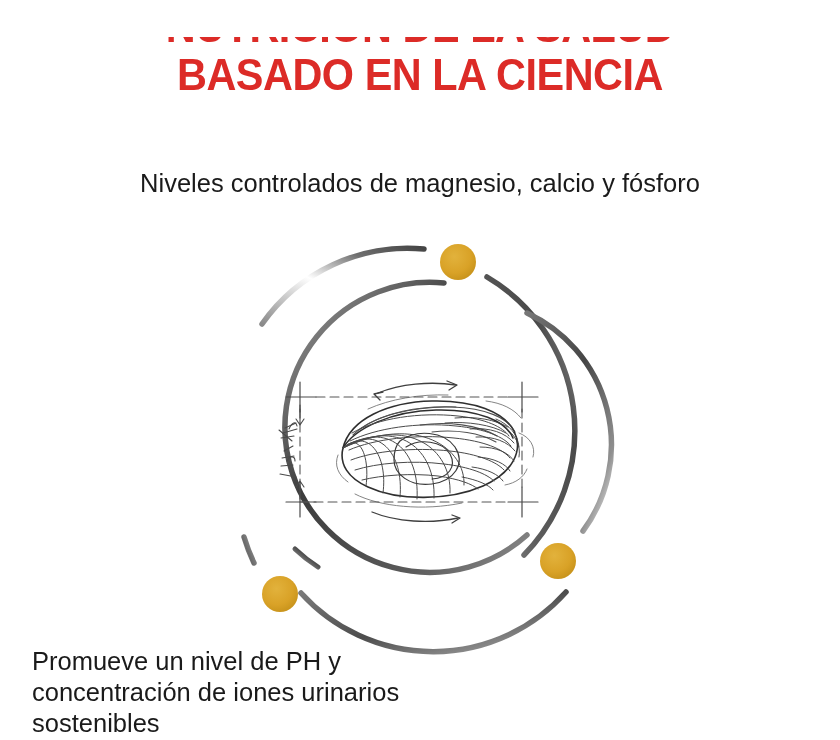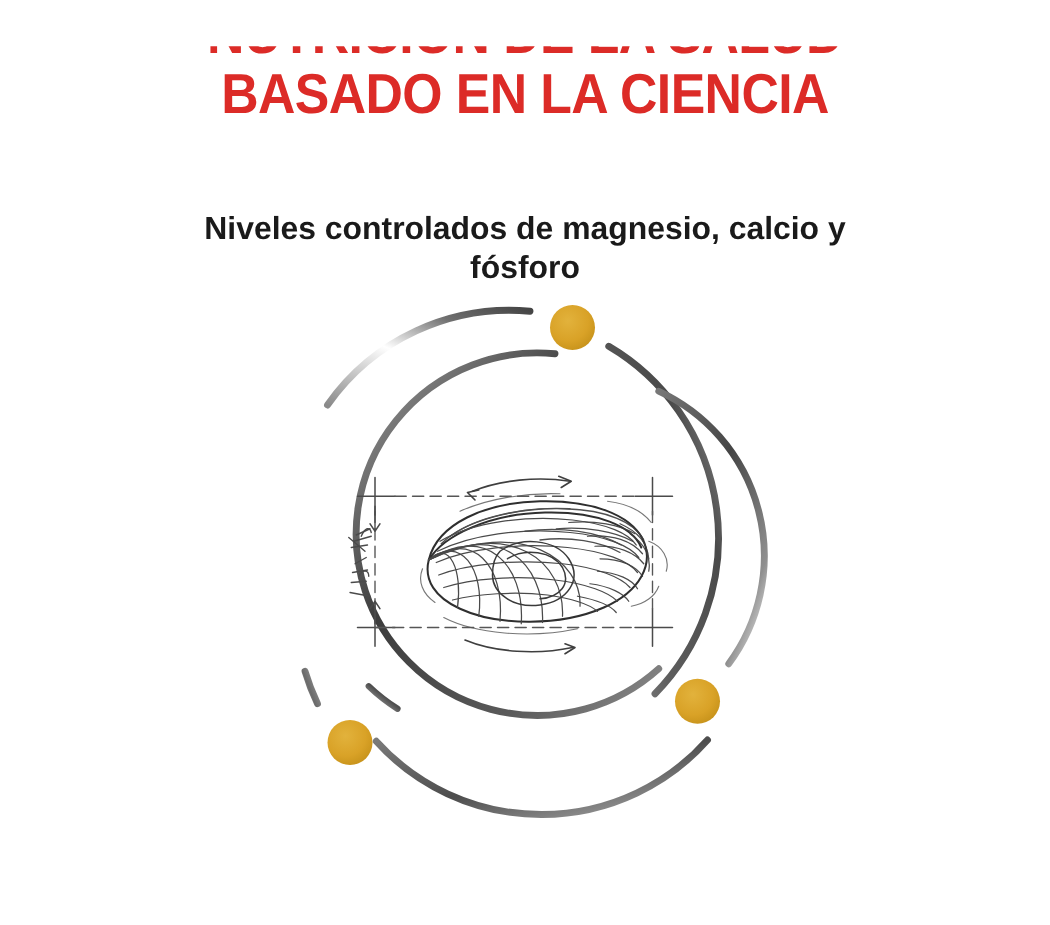"Niveles controlados de magnesio, calcio" .caption { font-weight: bold -> normal }
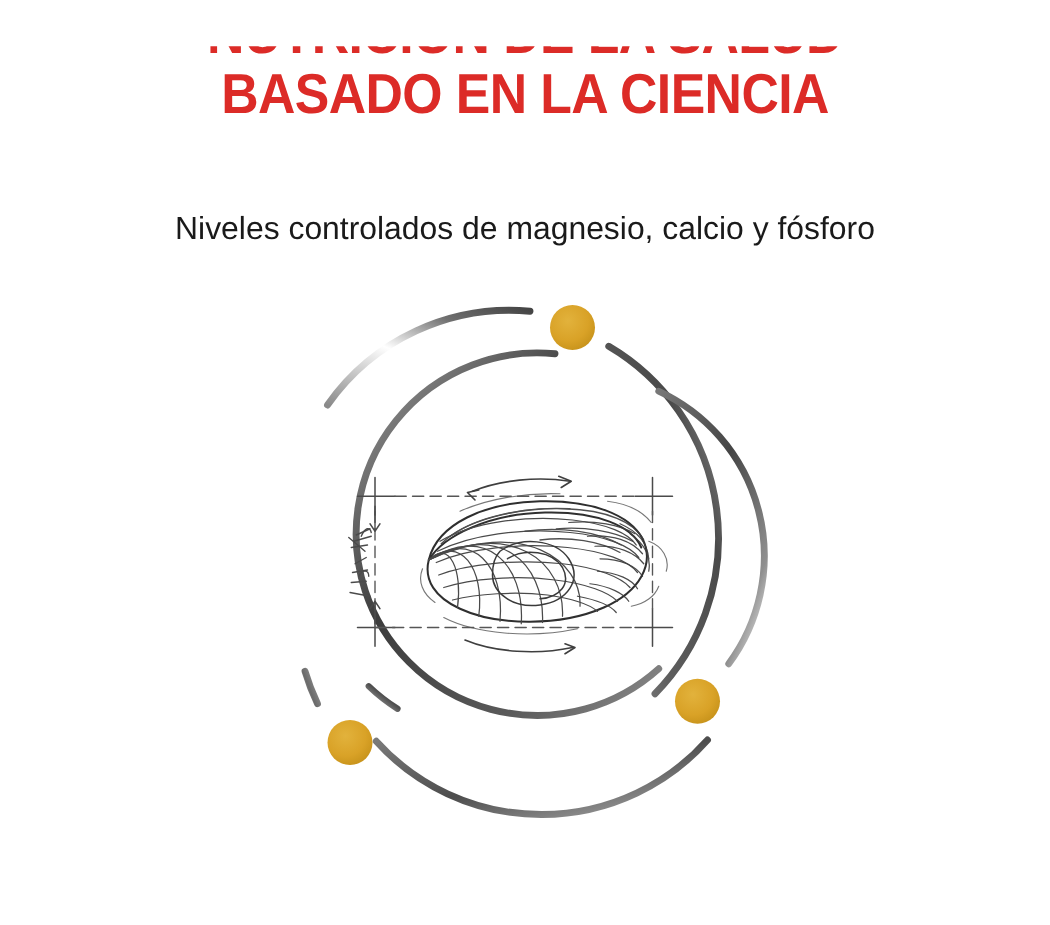"Promueve un nivel de PH" div.caption { html: none -> <div>Promueve un nivel de PH y concentración de iones urinarios sostenibles</div> }
